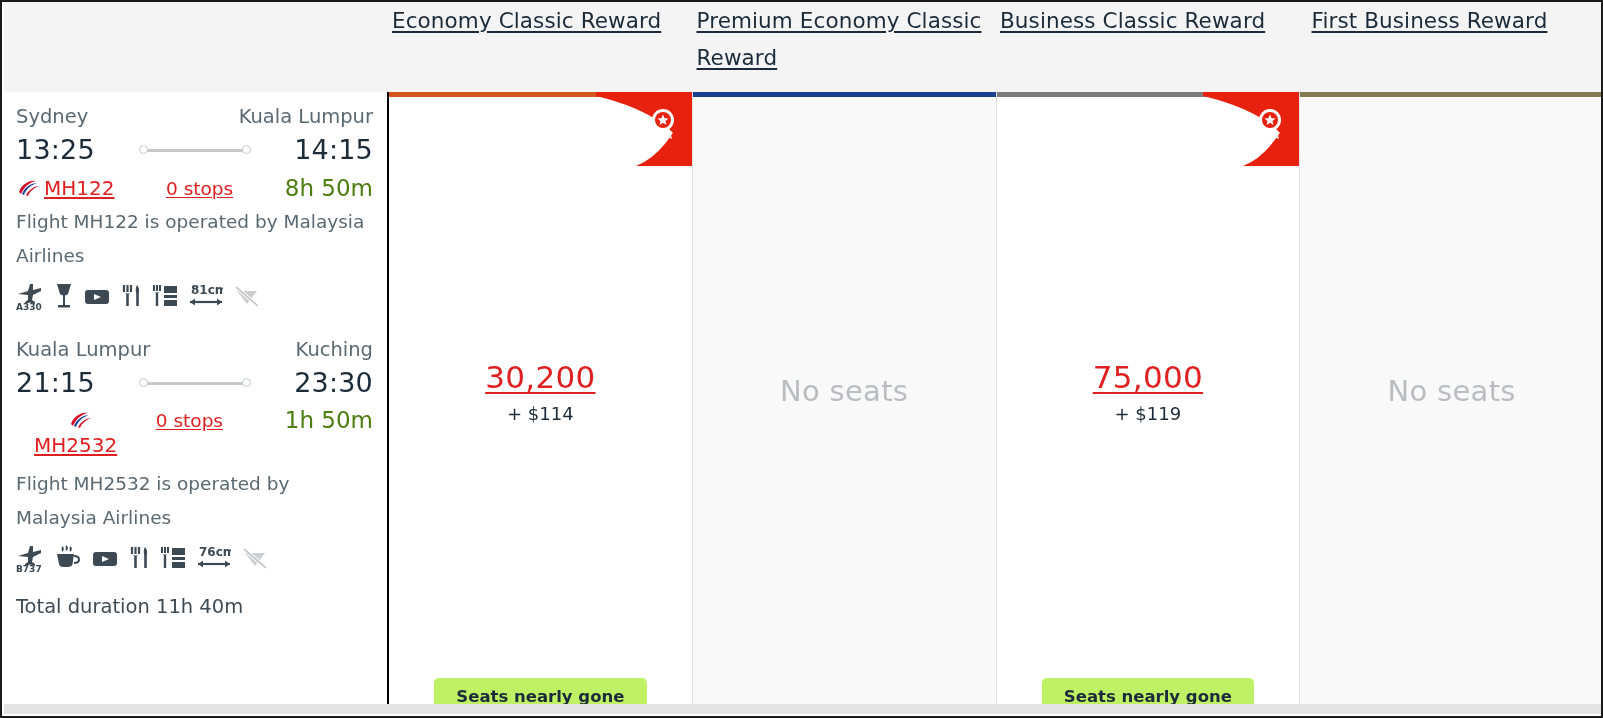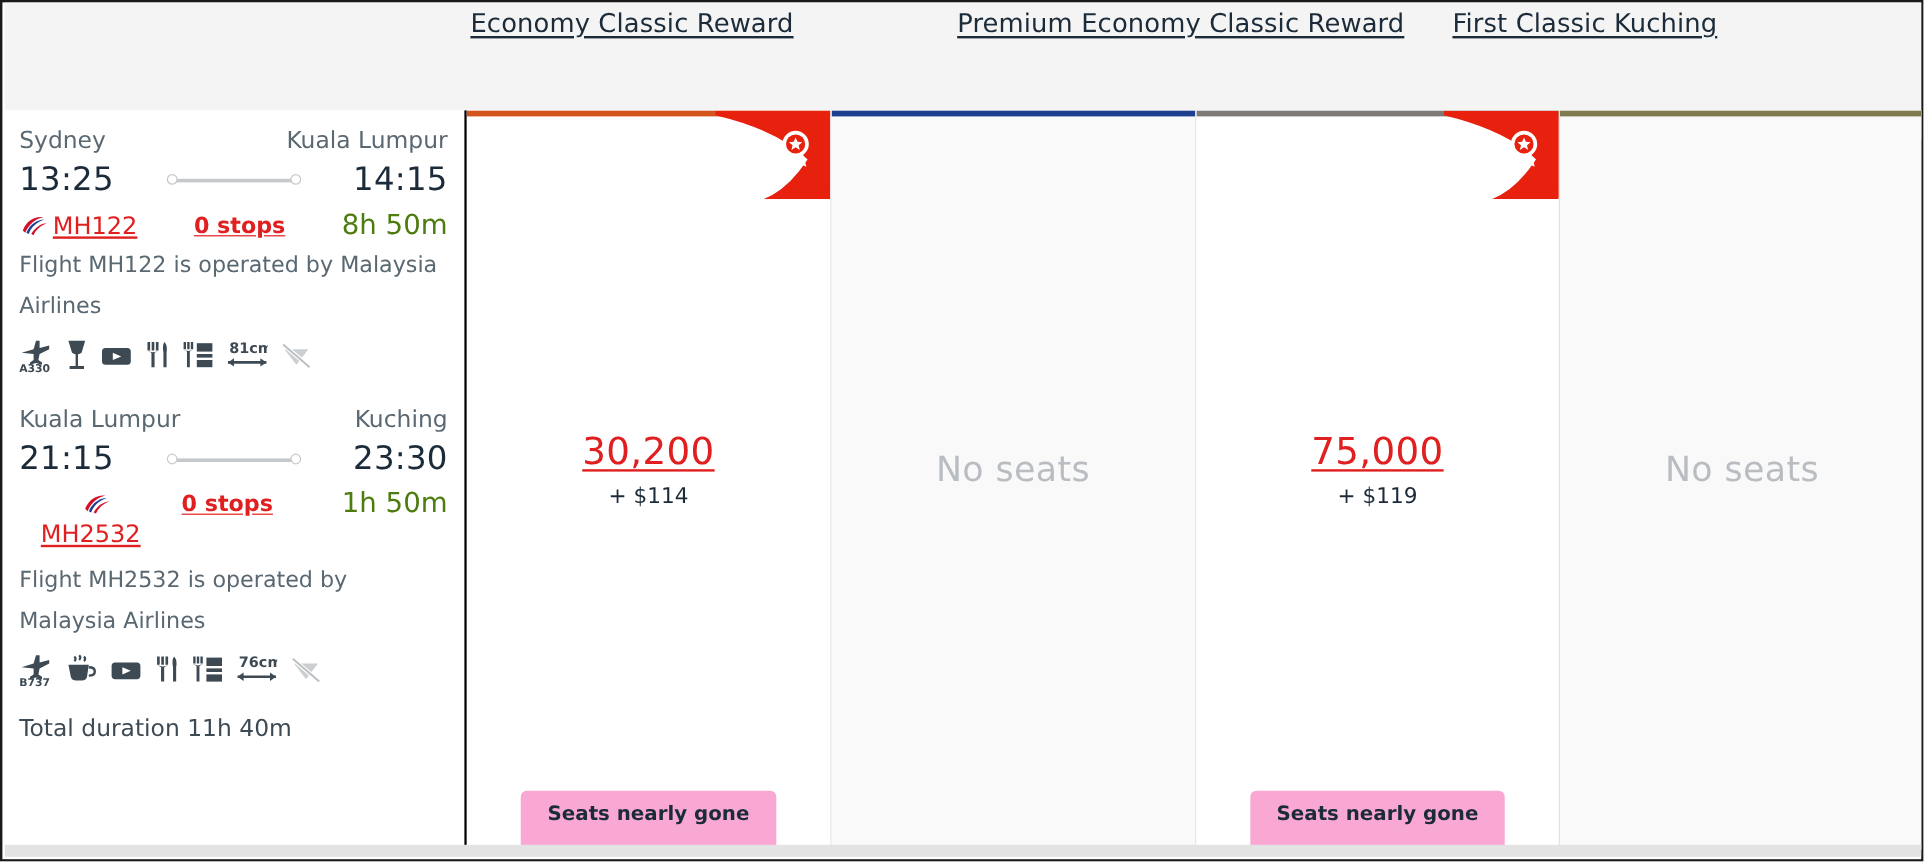"Business Classic Reward" div.hcol { html: none -> <div> <div> <span>Business Classic Reward</span> </div> </div> }
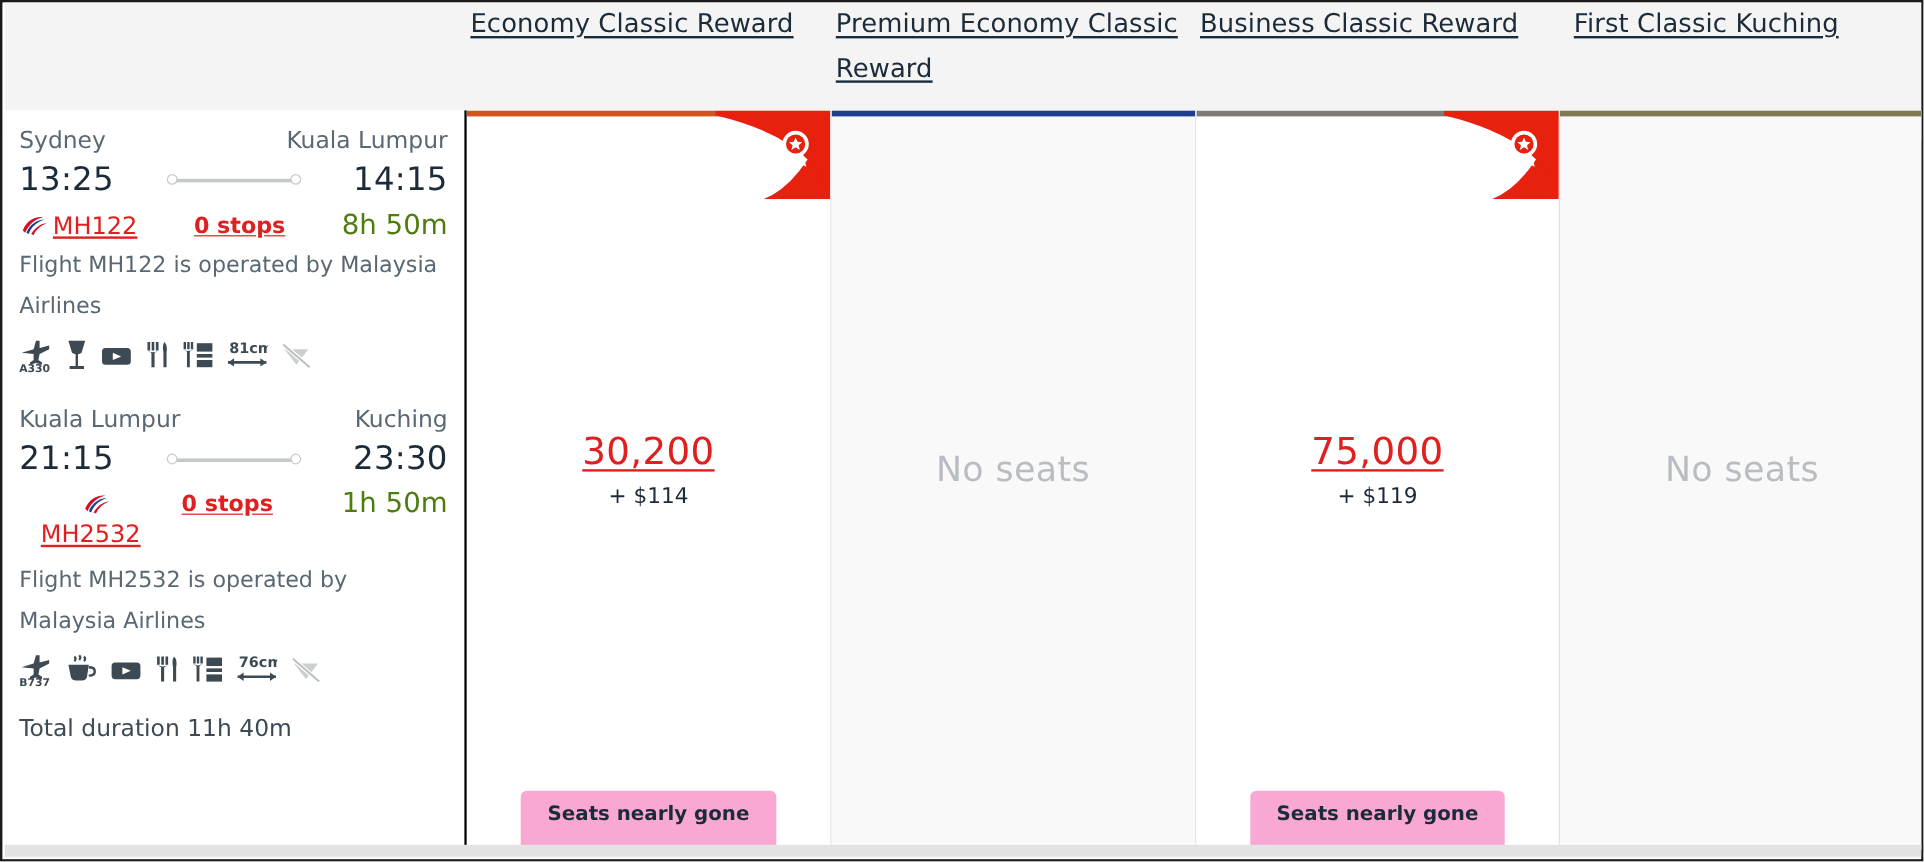"First Classic Kuching" span.hcol-title { text: Classic Kuching -> Business Reward }
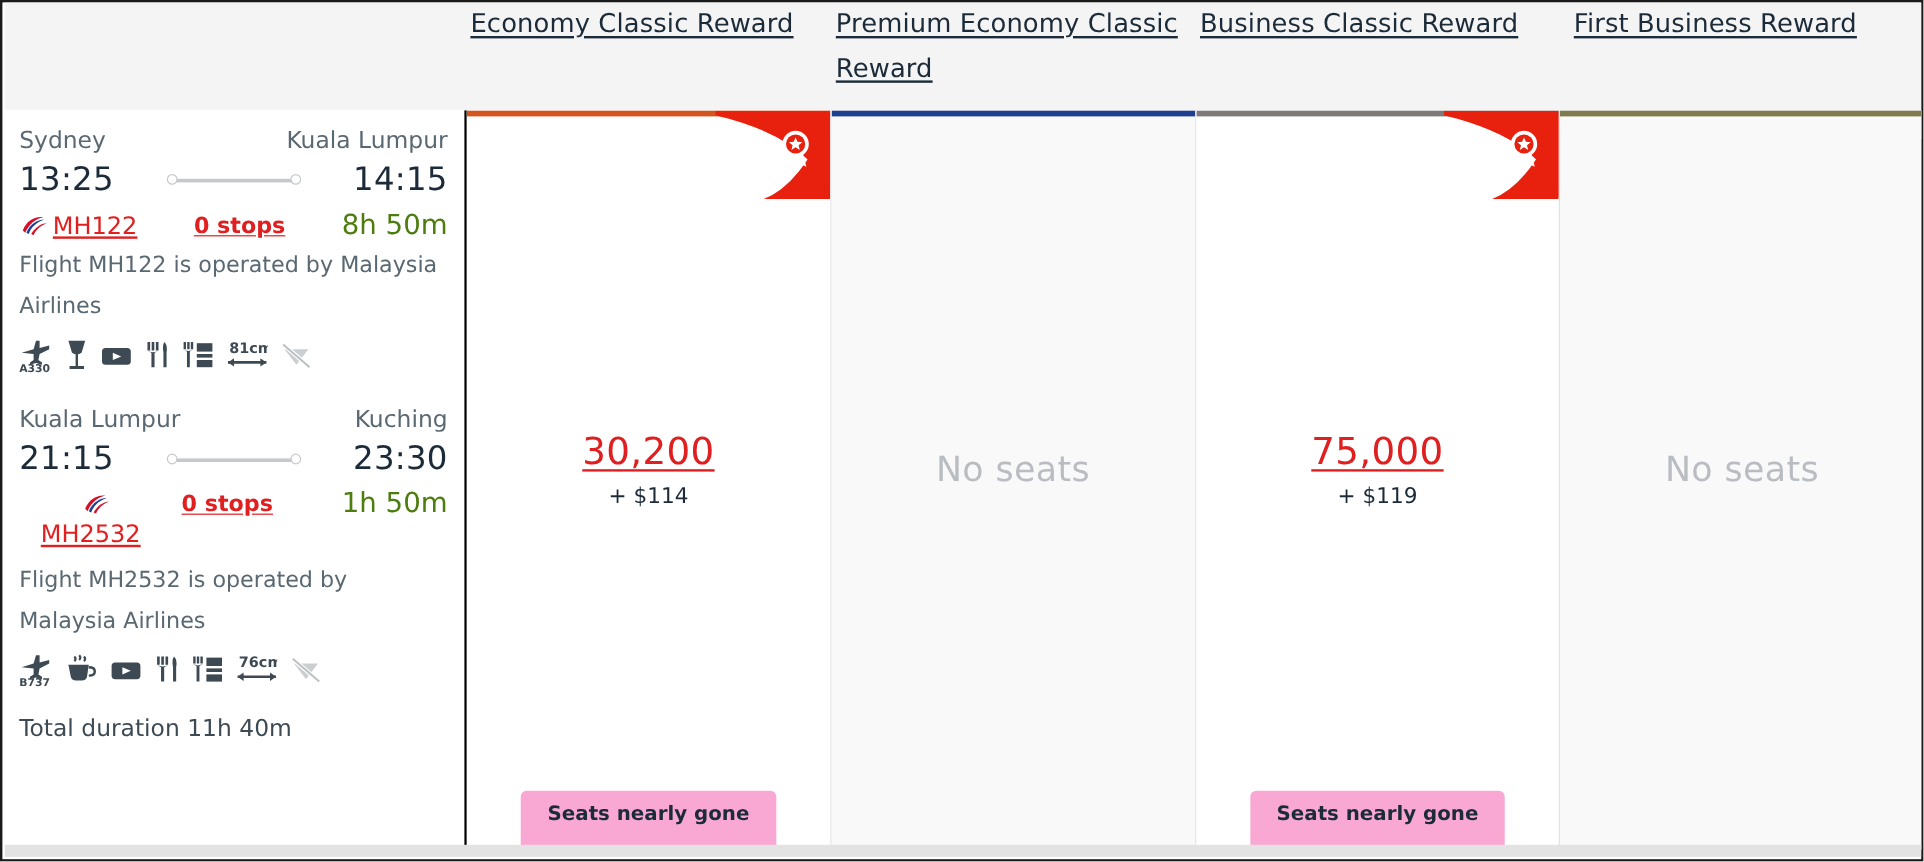"0 stops" .stops { font-weight: bold -> none }
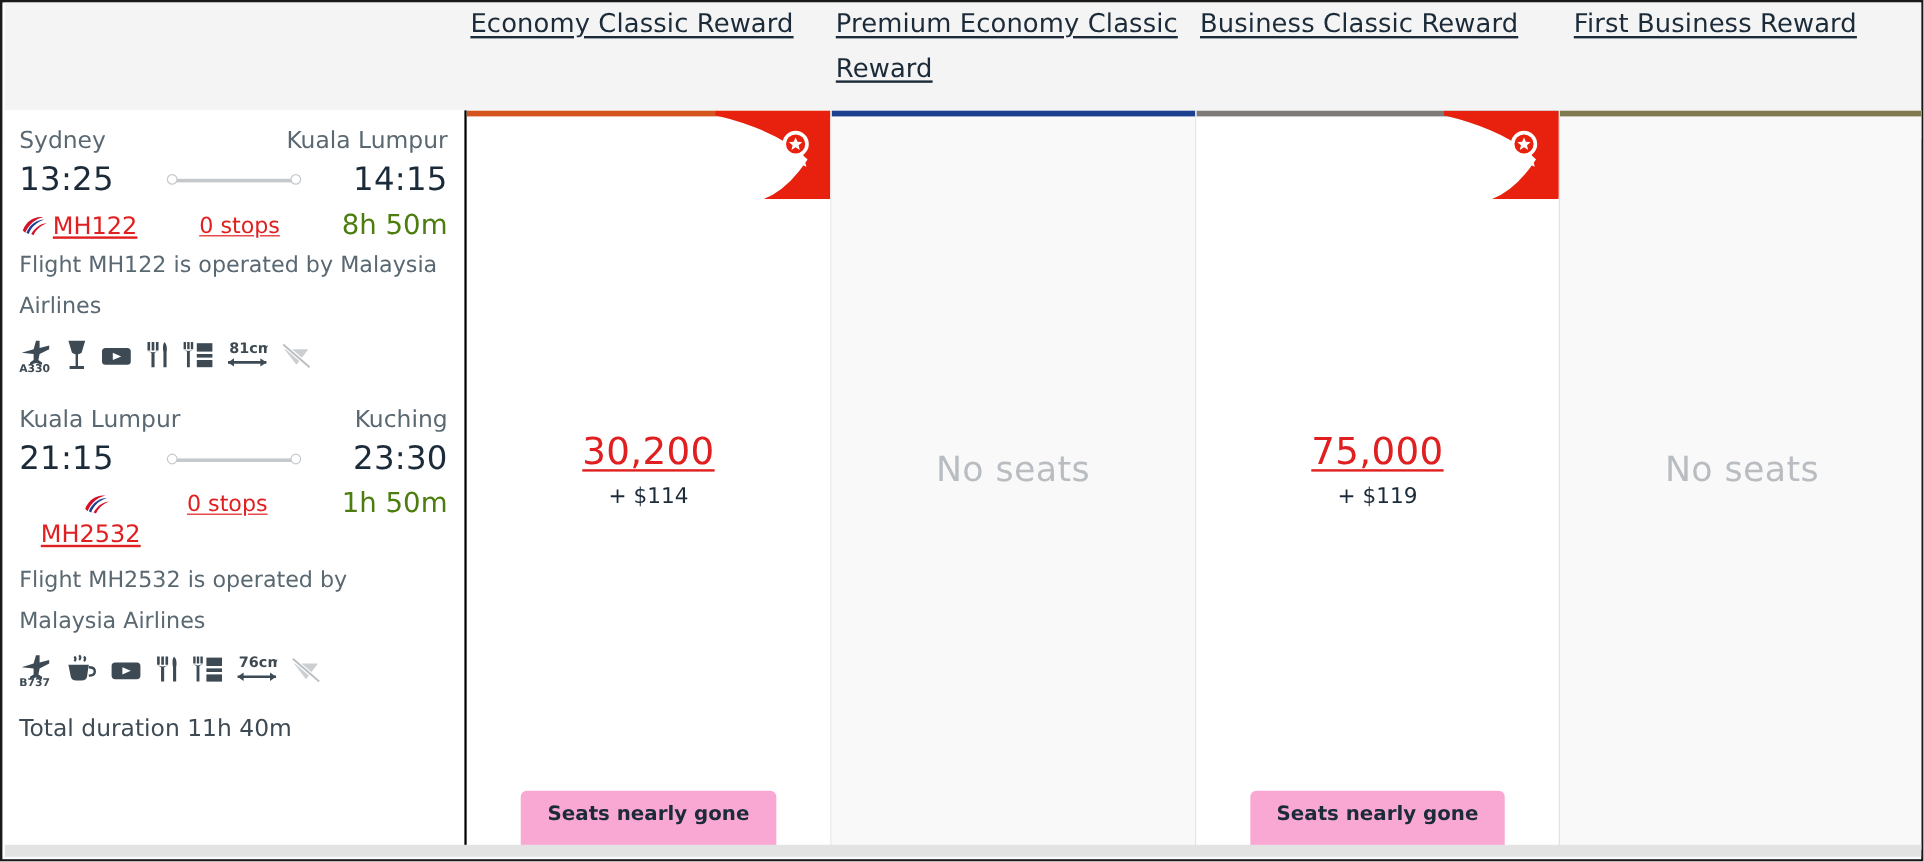"Seats nearly gone" .seats-badge { background: #f9a8d4 -> #bef264; padding: 9px 22px 28px 22px -> 9px 22px 9px 22px }
